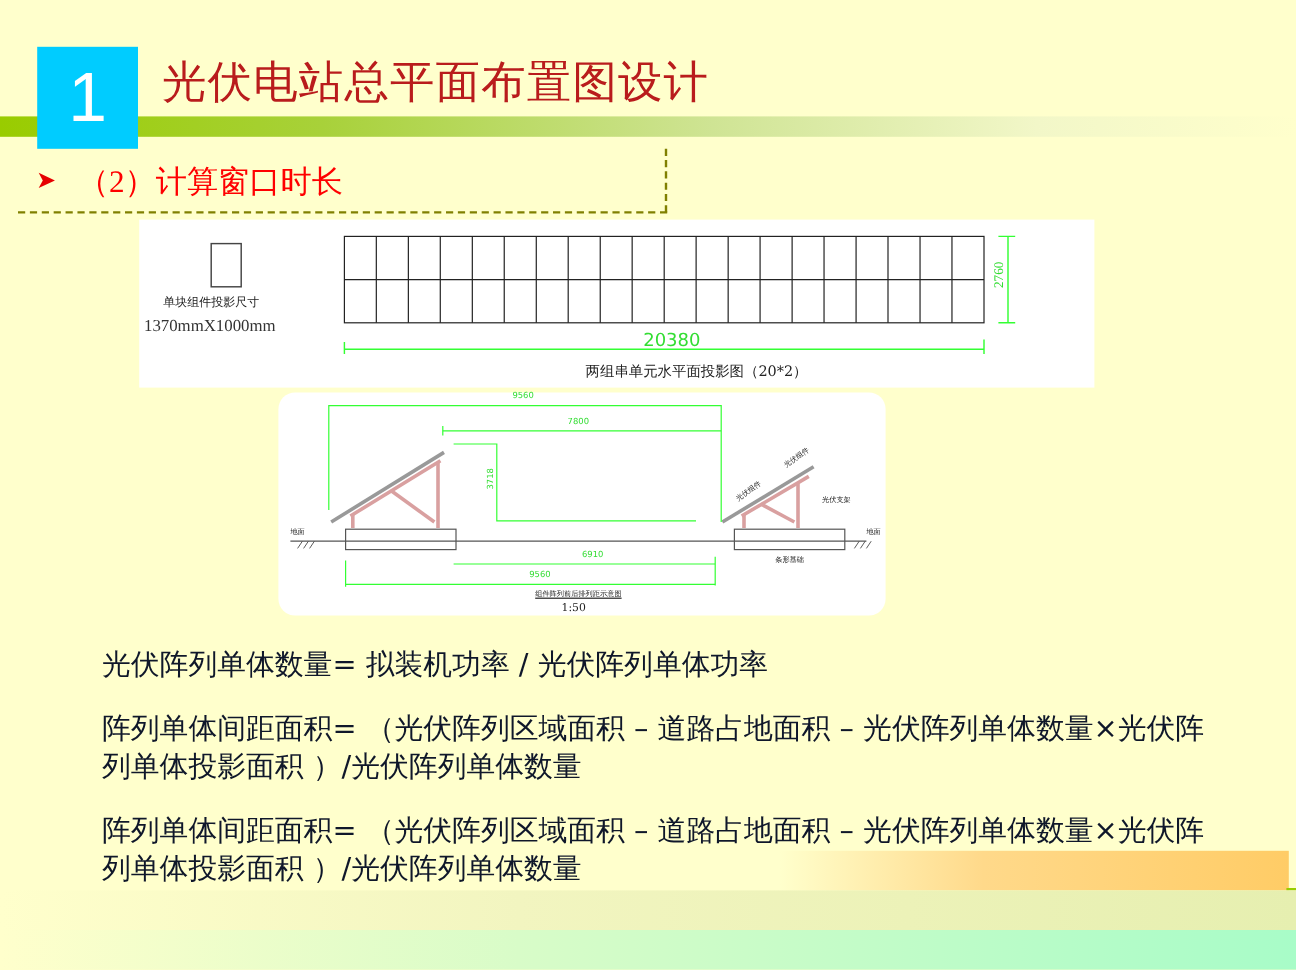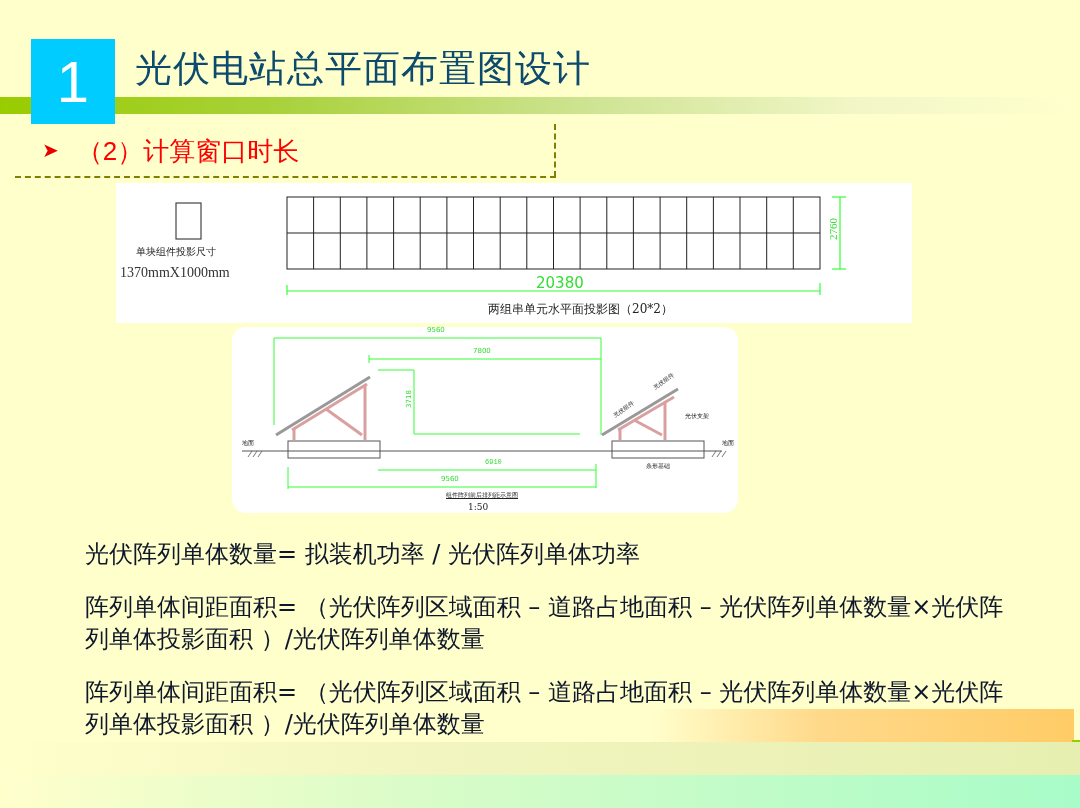"光伏电站总平面布置图设计" .page-title { color: #0c4a6e -> #b91c1c }
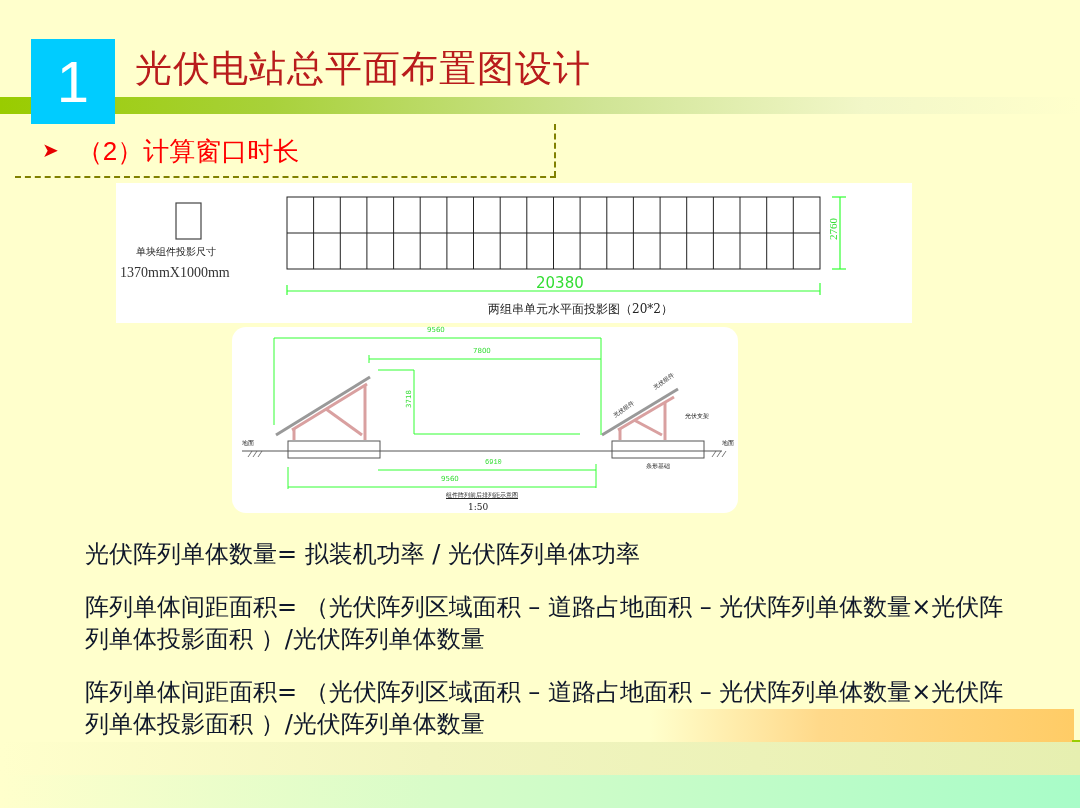"➤ （2）计算窗口时长" .subhead { font-family: Liberation Sans, sans-serif -> Liberation Serif, serif; left: 42px -> 30px }
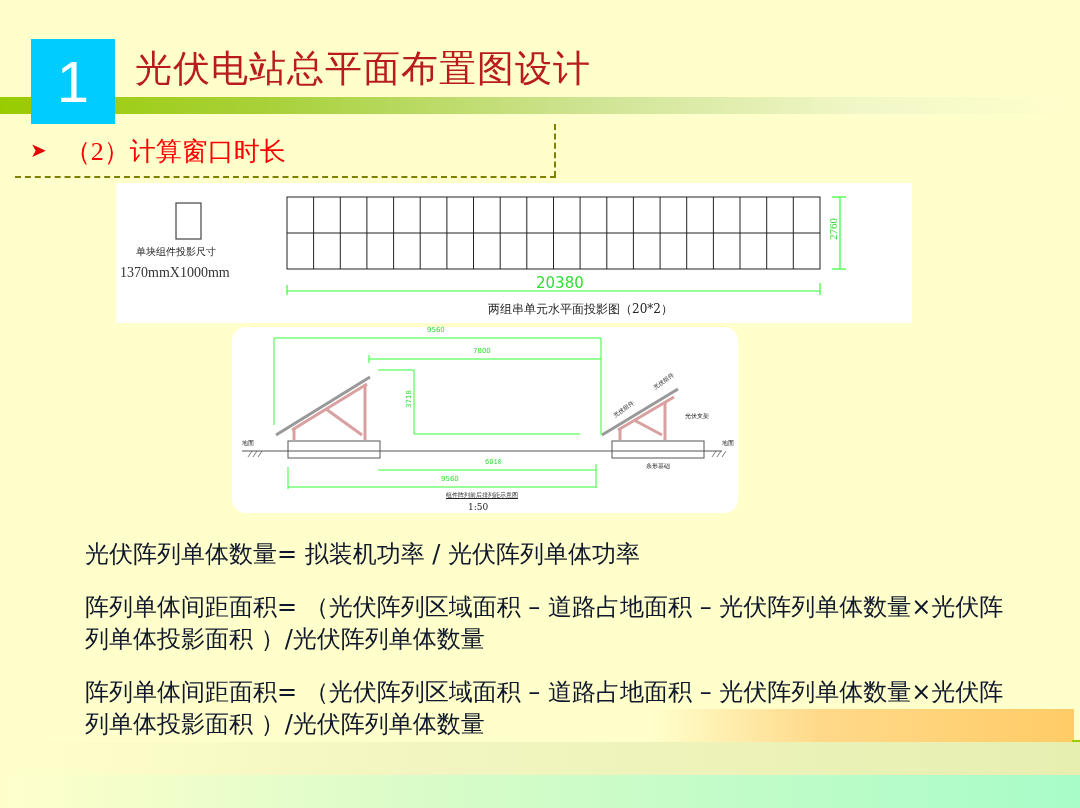"6910" div.abs { font-family: Liberation Mono, monospace -> none }
